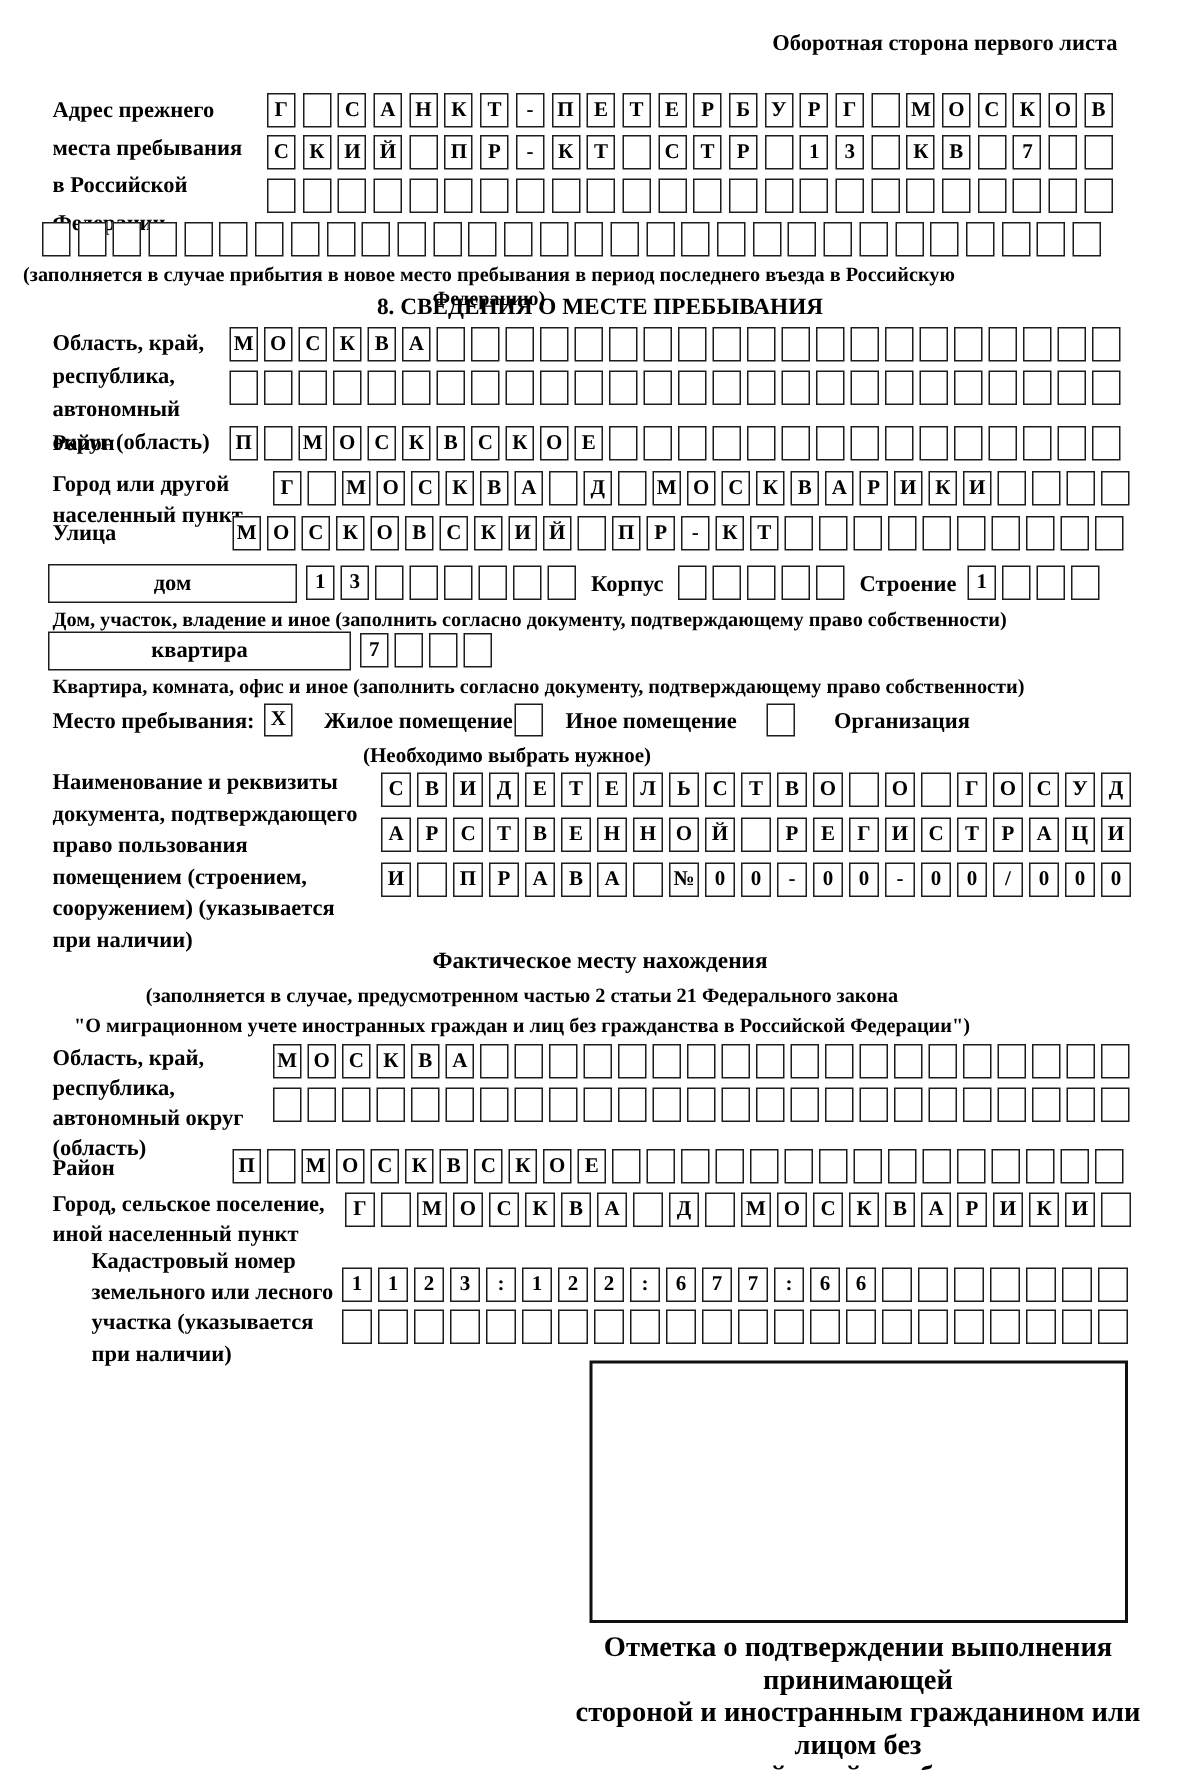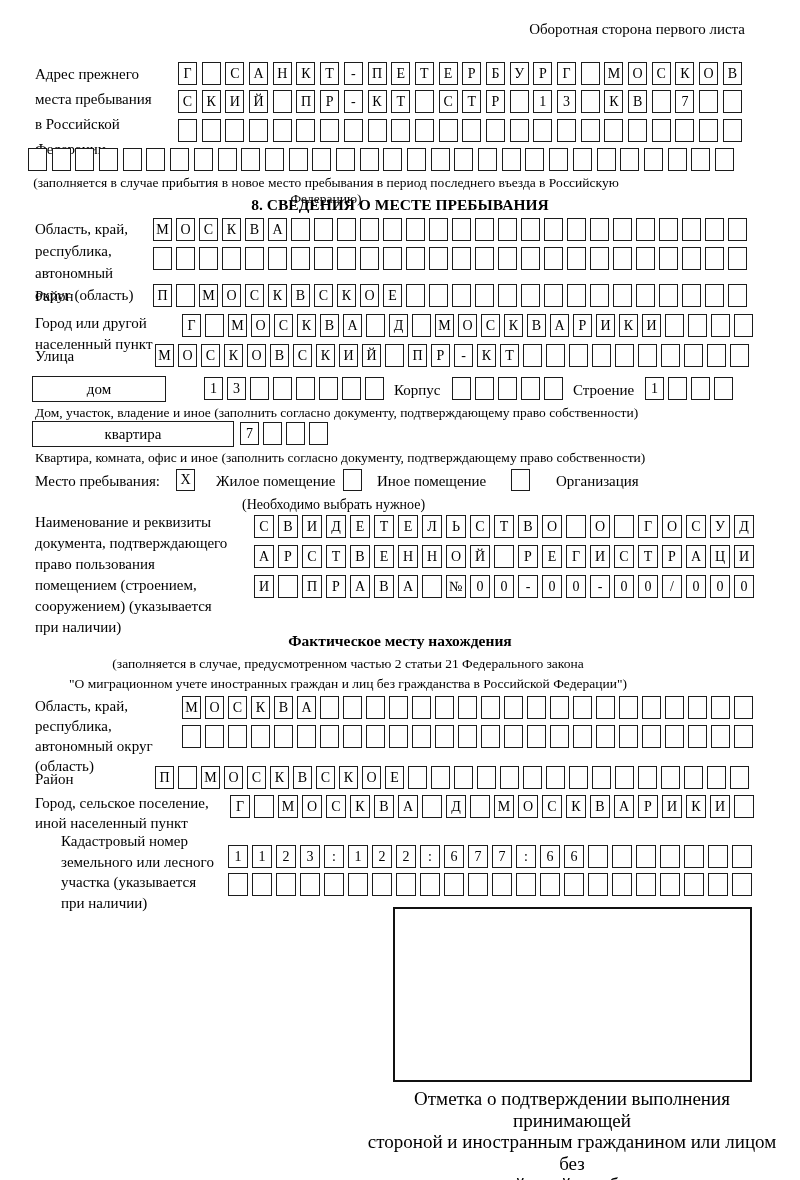"Оборотная сторона первого листа" .abs { font-weight: none -> bold }
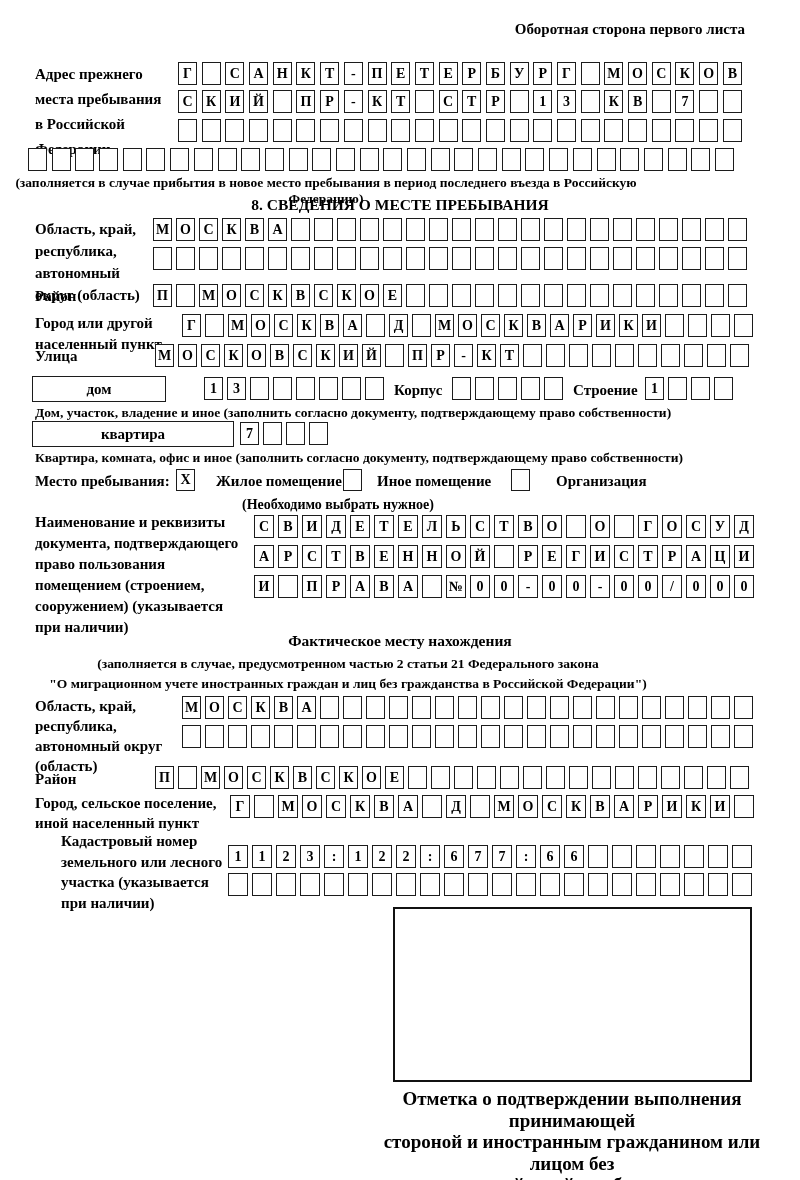"дом" div.abs { width: 134px -> 166px }
